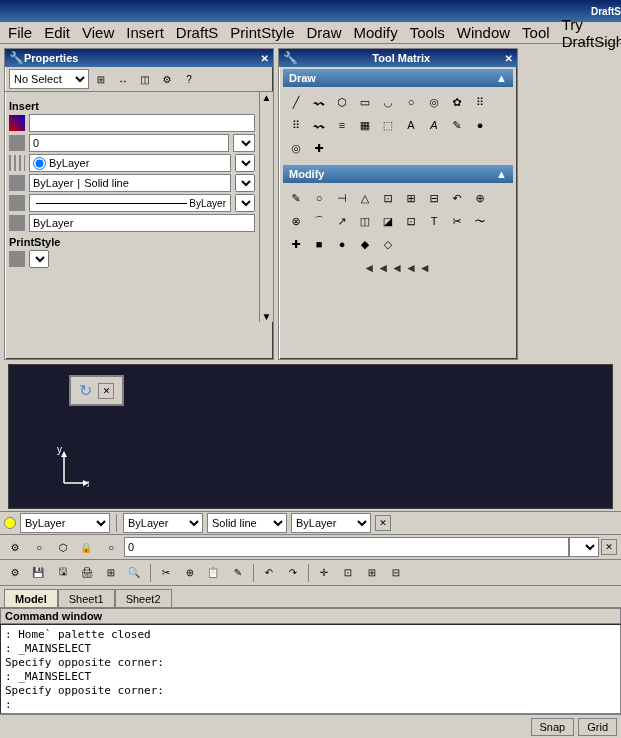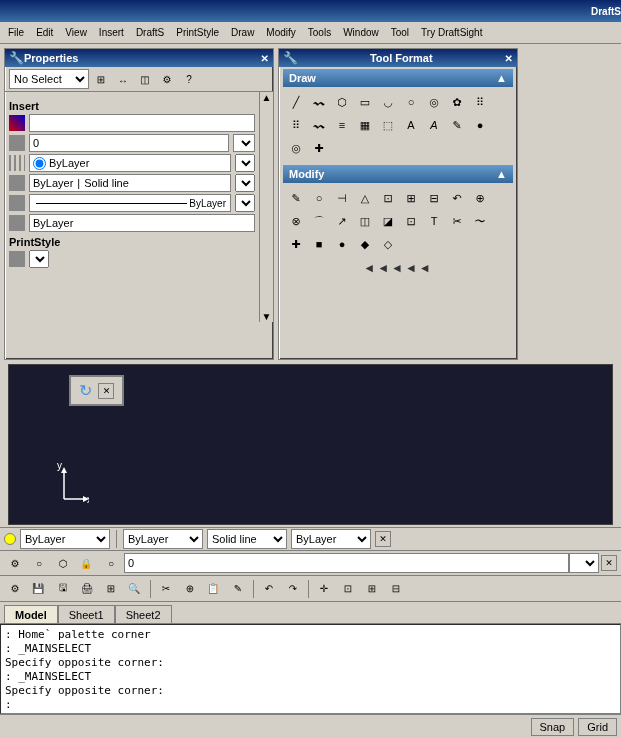"File" .menu-item { font-size: 10px -> 15px }
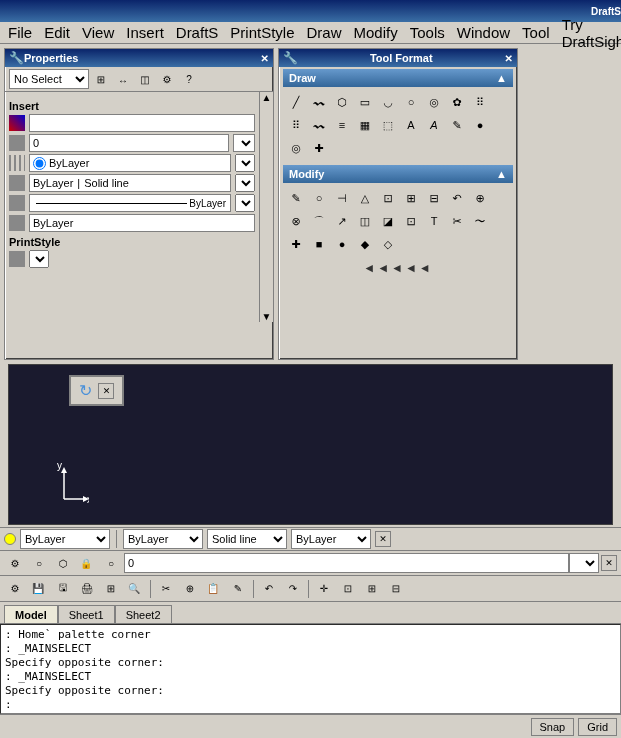"Tool Format" span { text: Format -> Matrix }
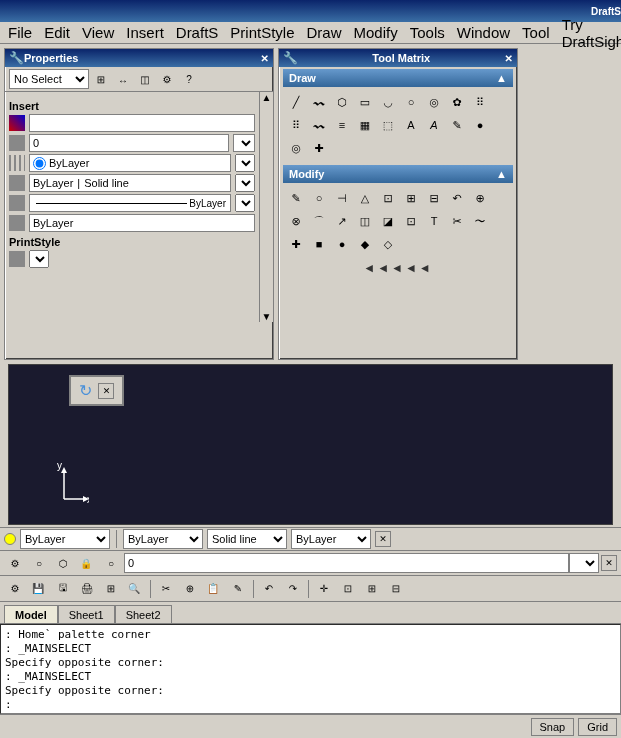"Command window" div.command-window-header { html: none -> <div>Command window</div> }
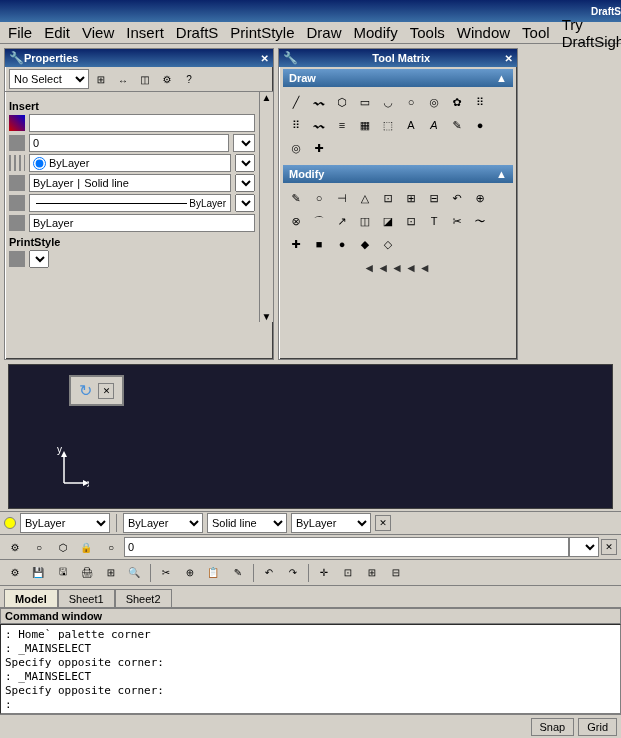": Home` palette corner" div.cmd-line { text: corner -> closed }
